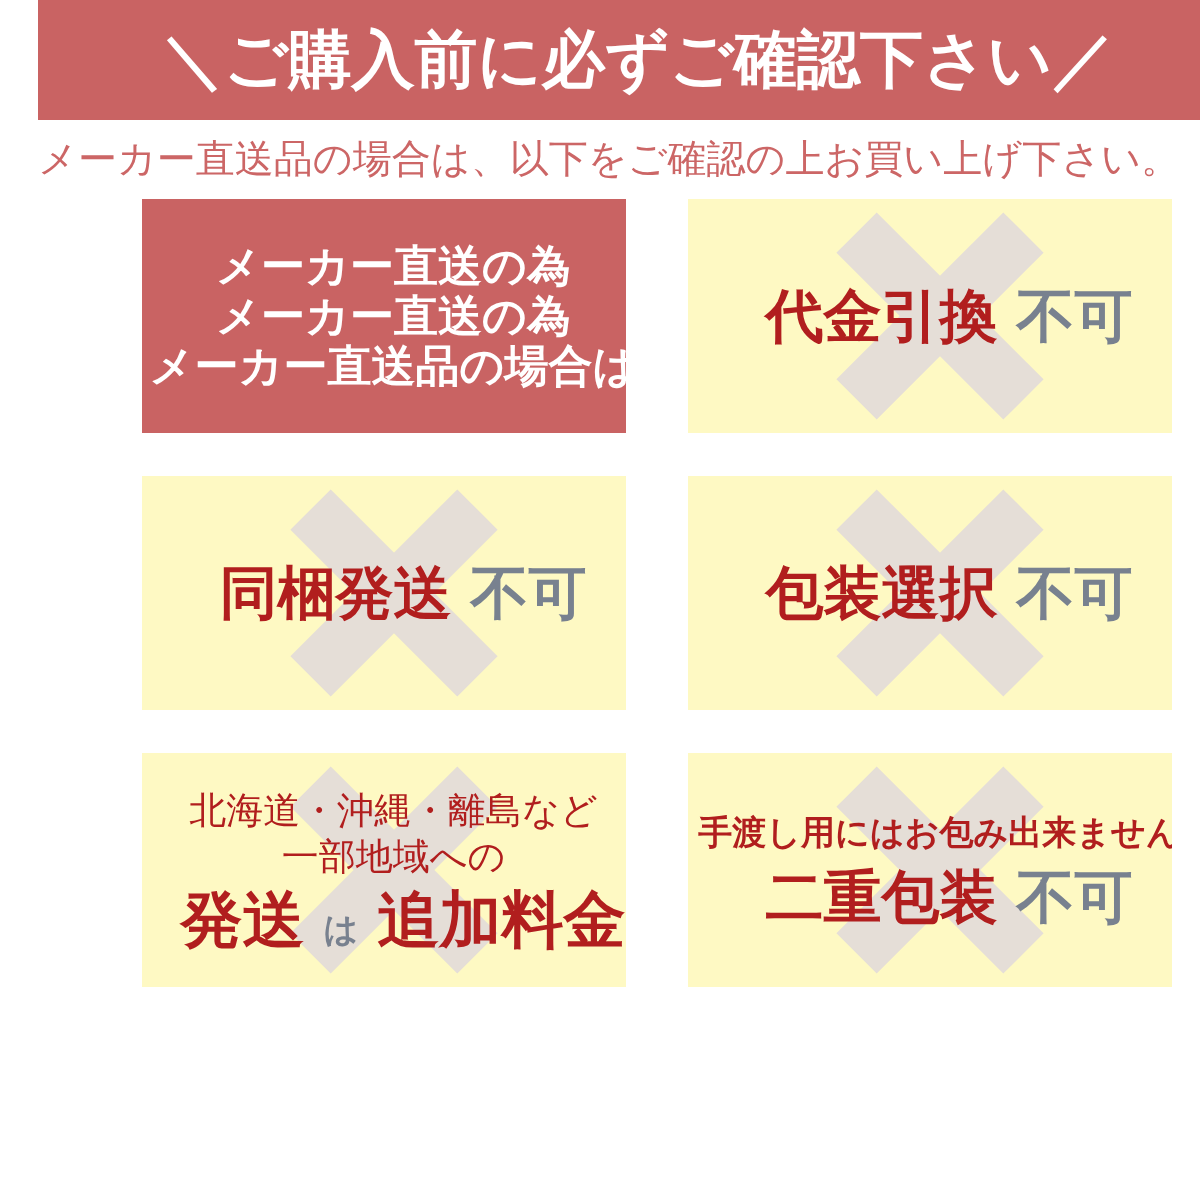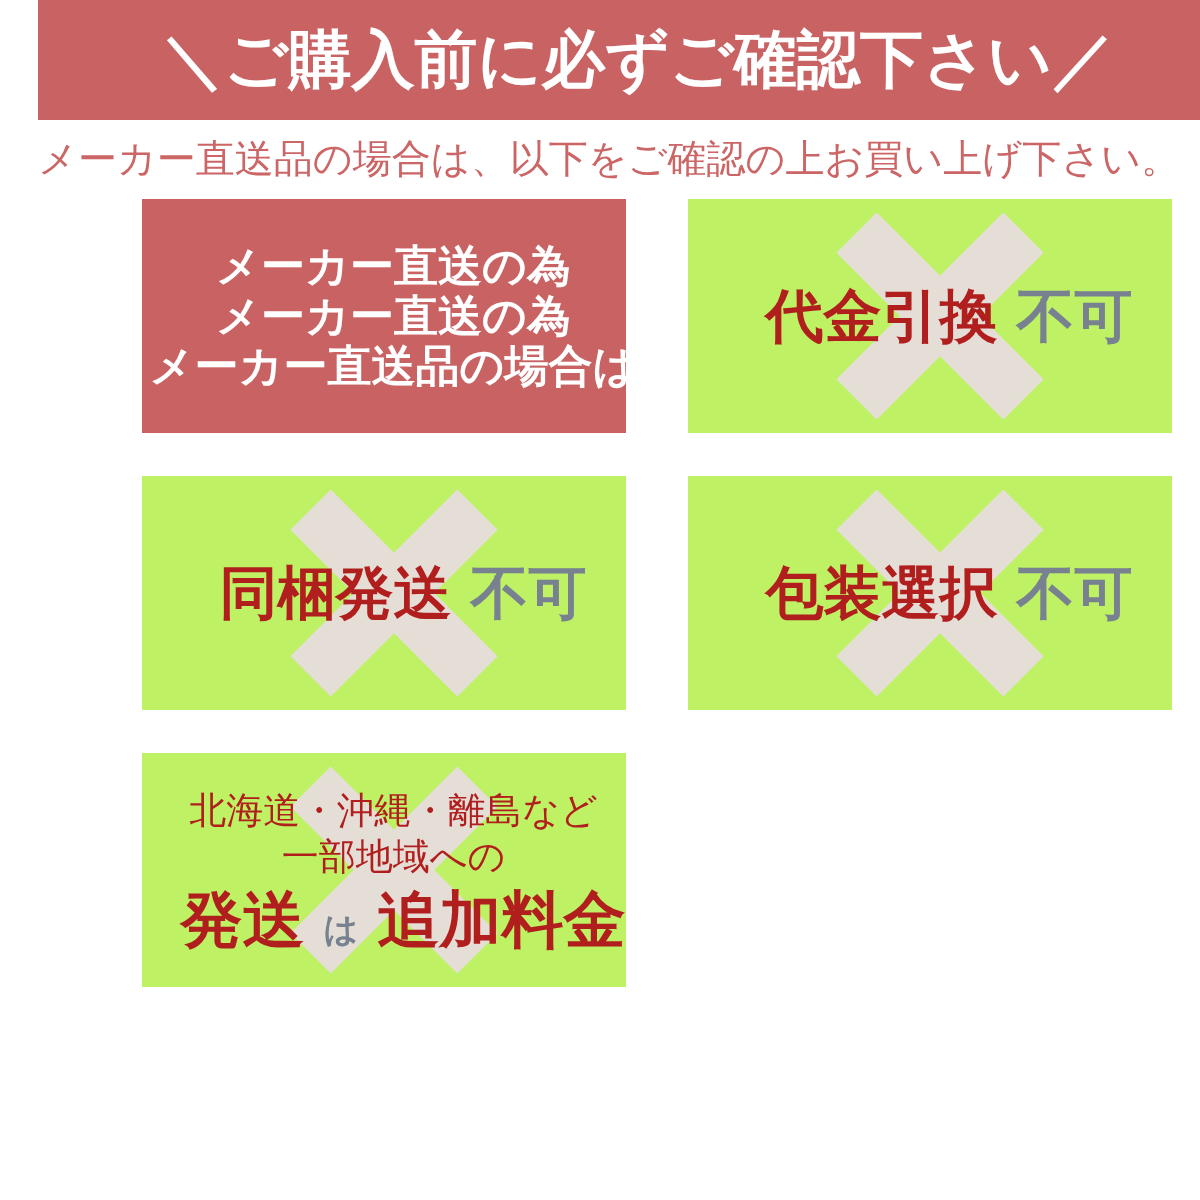"代金引換 不可" .card.beige { background: #bef264 -> #fef9c3 }
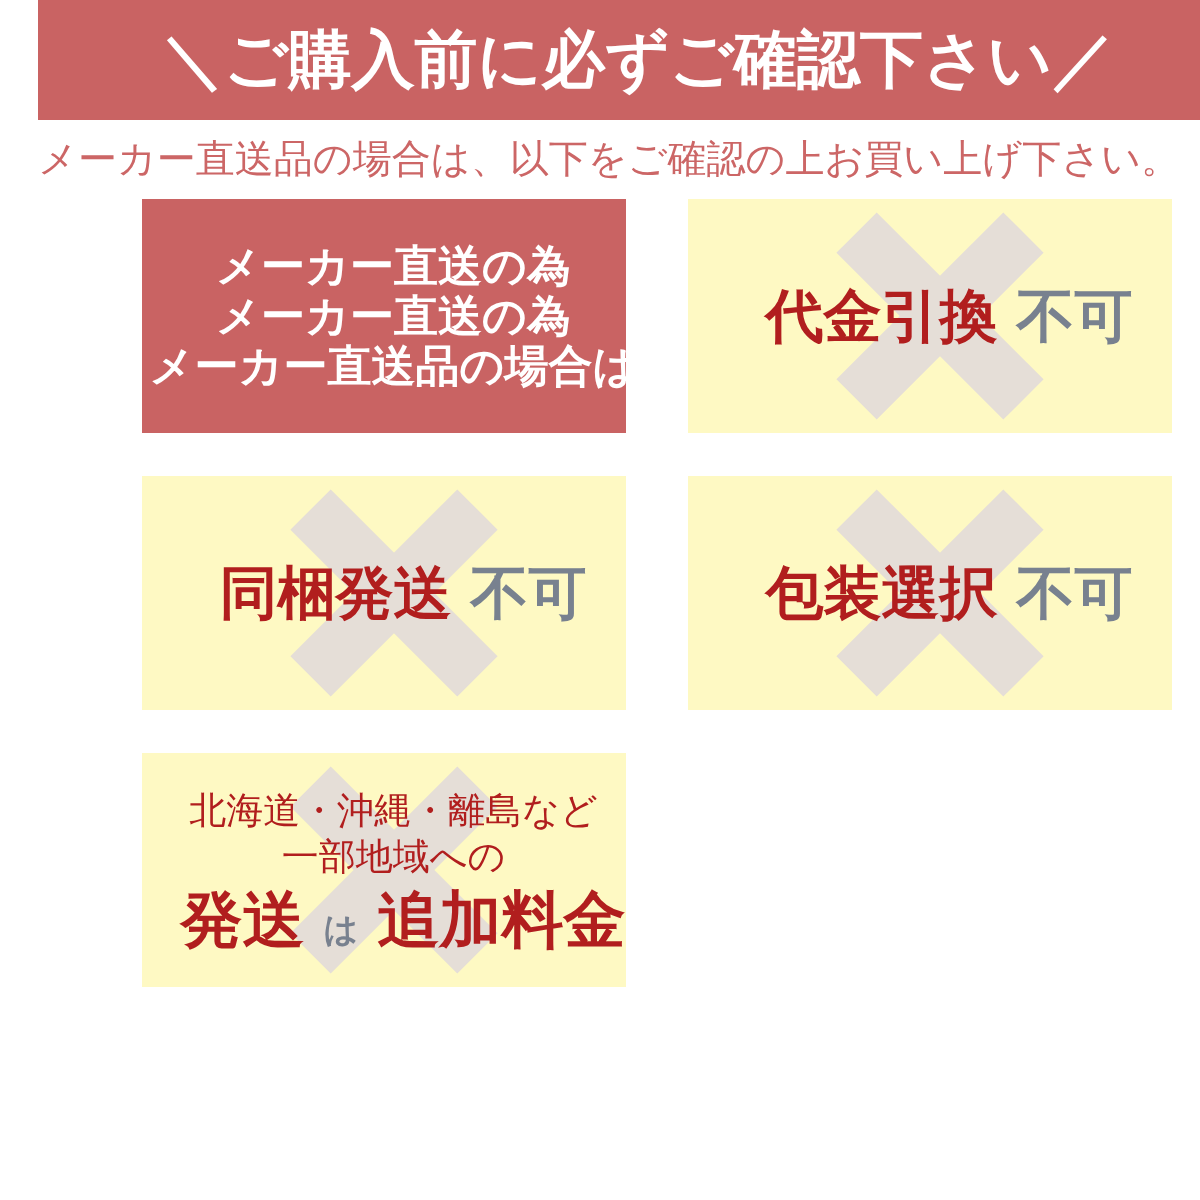"手渡し用にはお包み出来ません" div.card { html: none -> <div> <span></span> <div>手渡し用にはお包み出来ません</div> <div><span>二重包装</span><span>不可</span></div> </div> }
